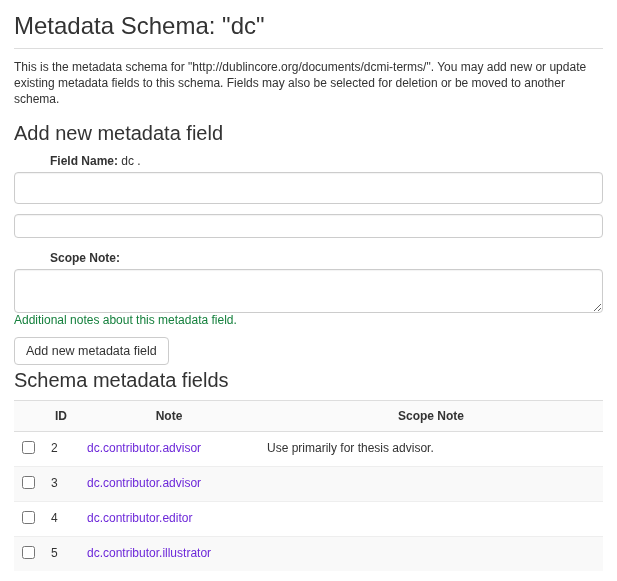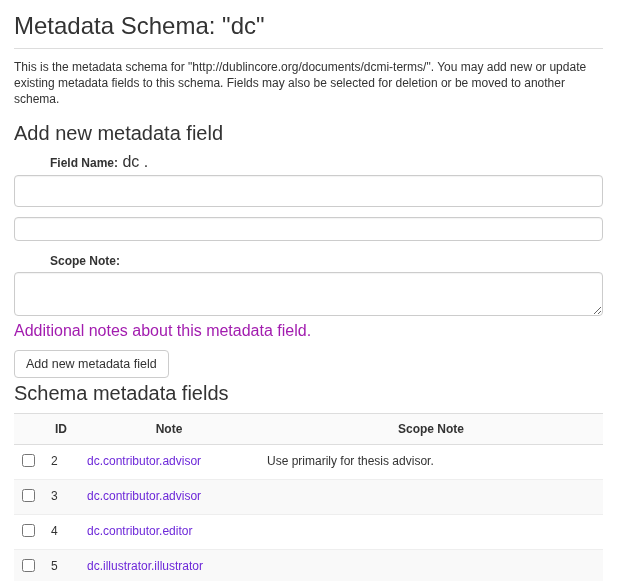"dc ." .after-label { font-size: 16px -> 12px }
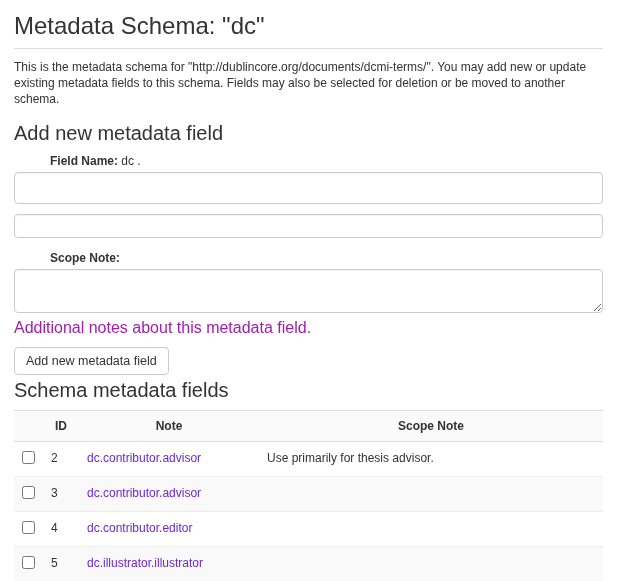"Additional notes about this metadata" .help-text { color: #a21caf -> #15803d; font-size: 16px -> 12px; margin-top: 6px -> none }
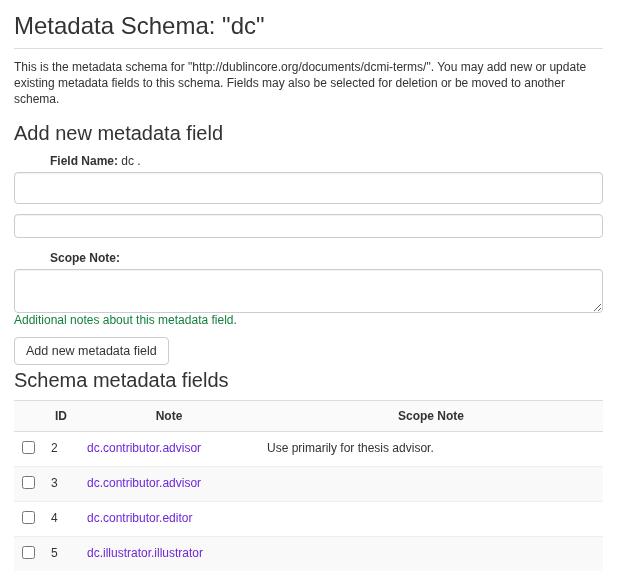"dc.illustrator.illustrator" a.field-link { text: dc.illustrator.illustrator -> dc.contributor.illustrator }
